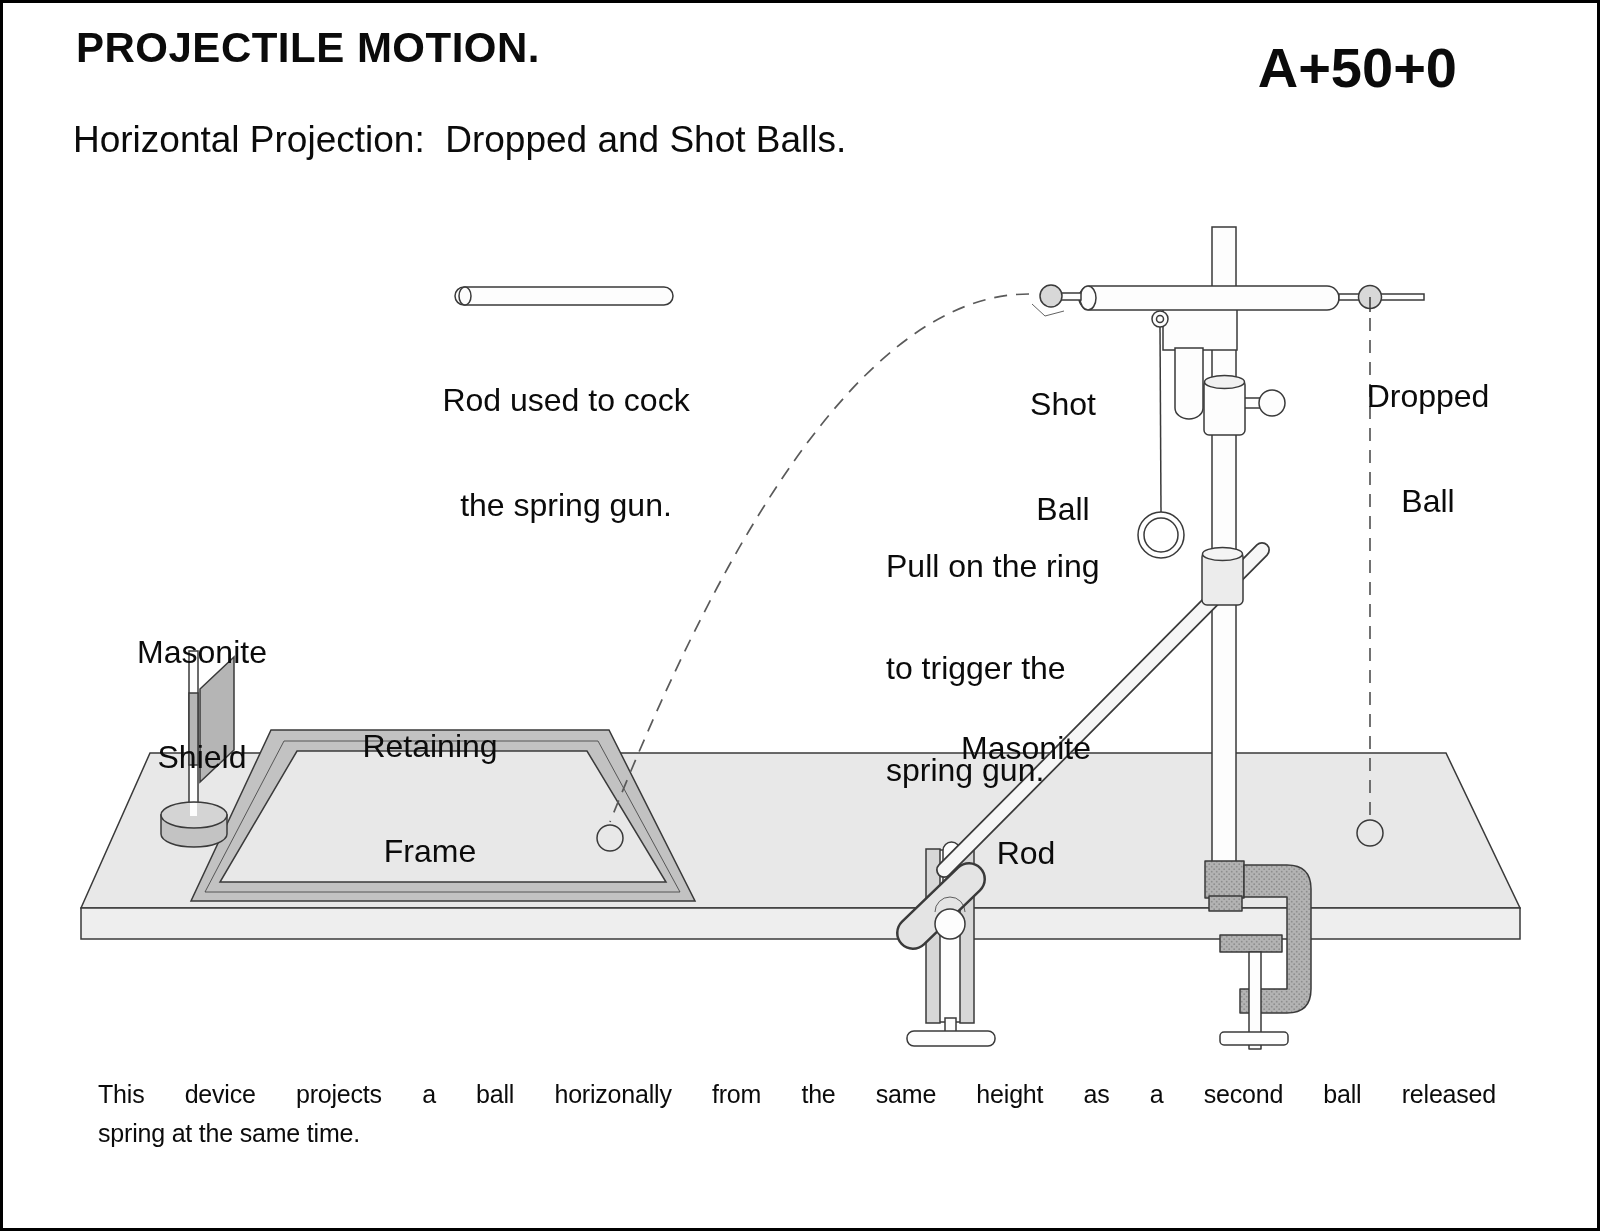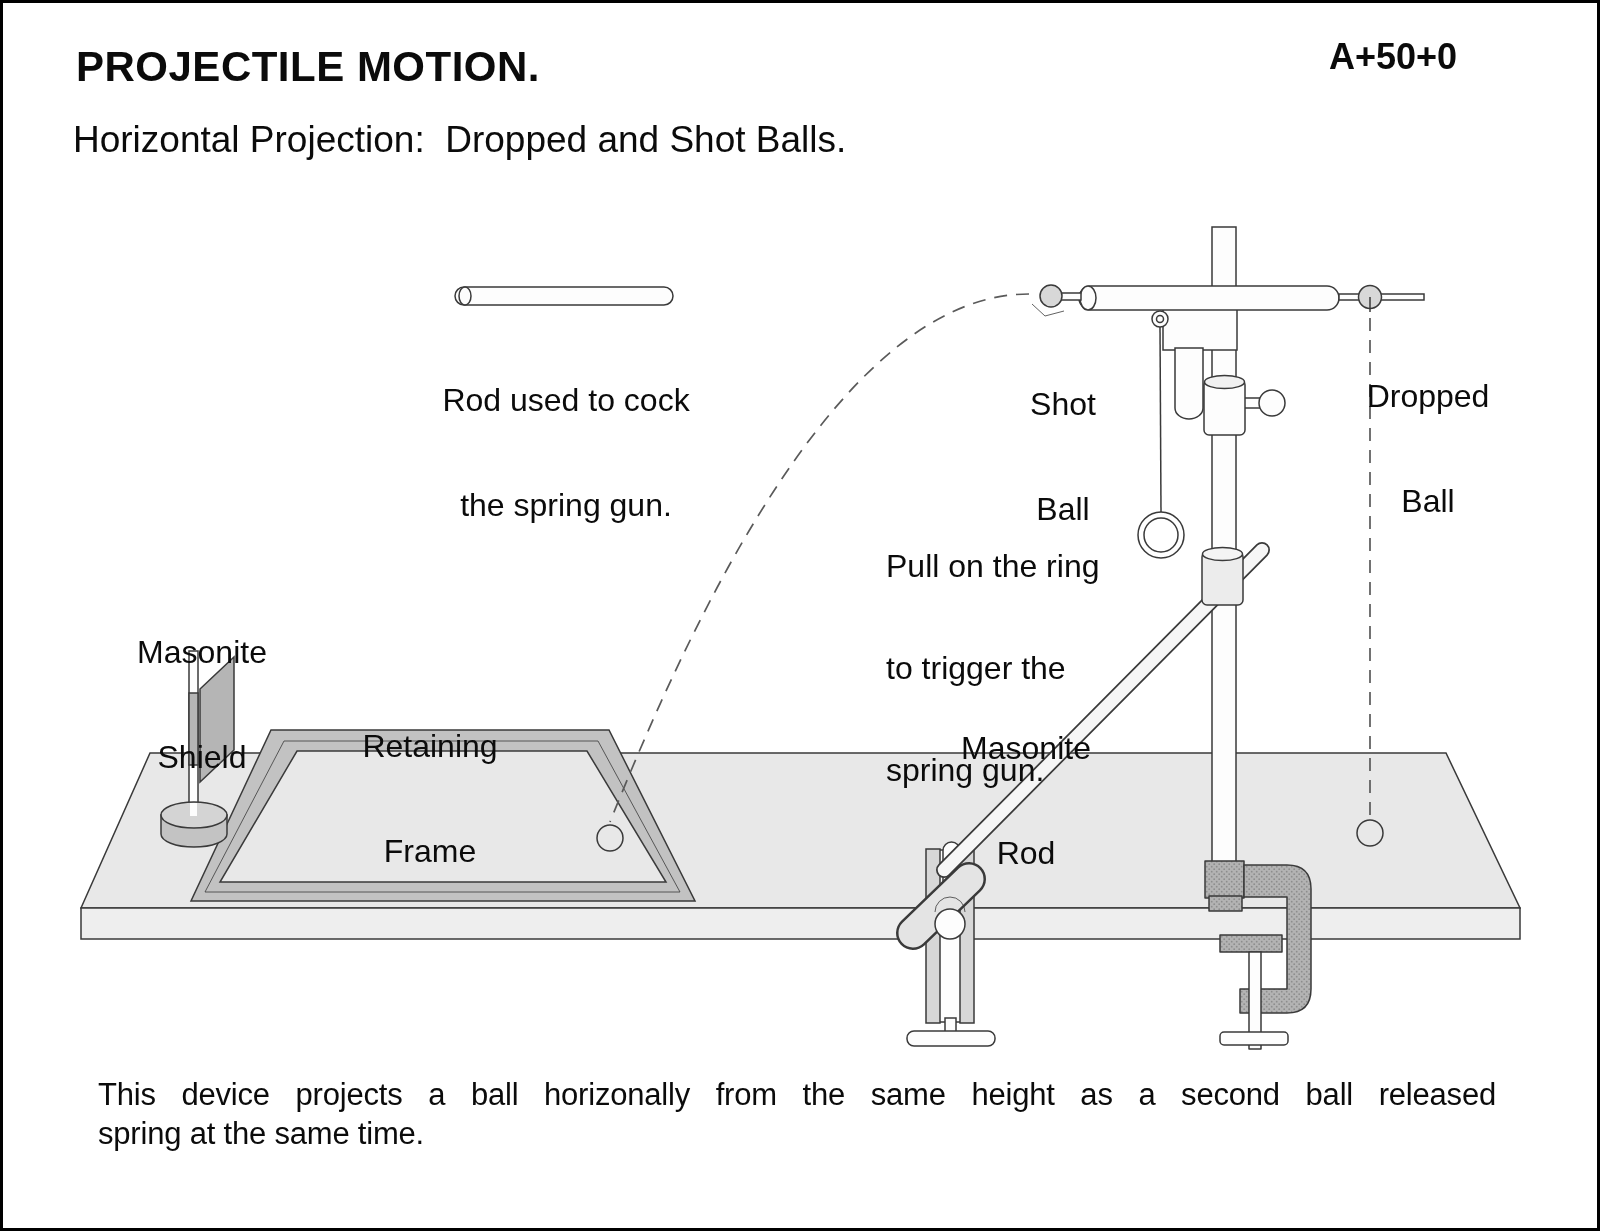"PROJECTILE MOTION." .title { top: 40px -> 21px }
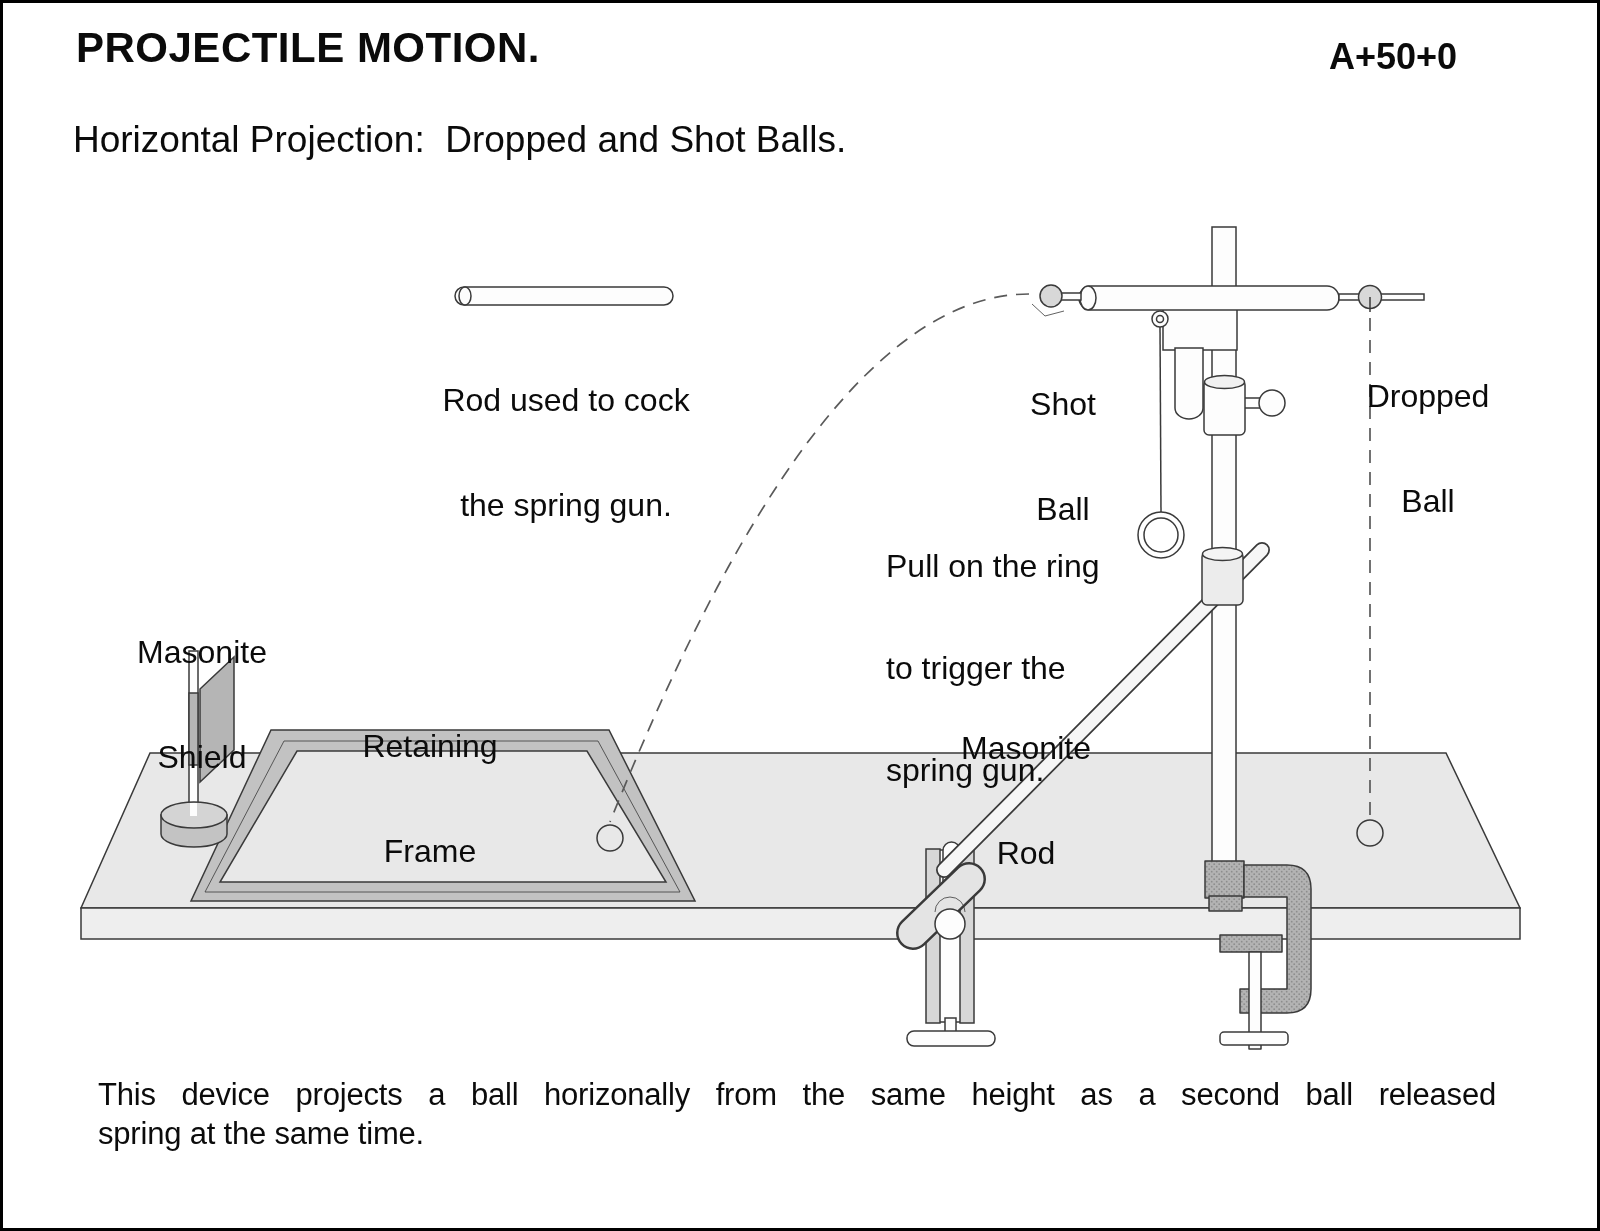"A+50+0" .code { font-size: 36px -> 56px }
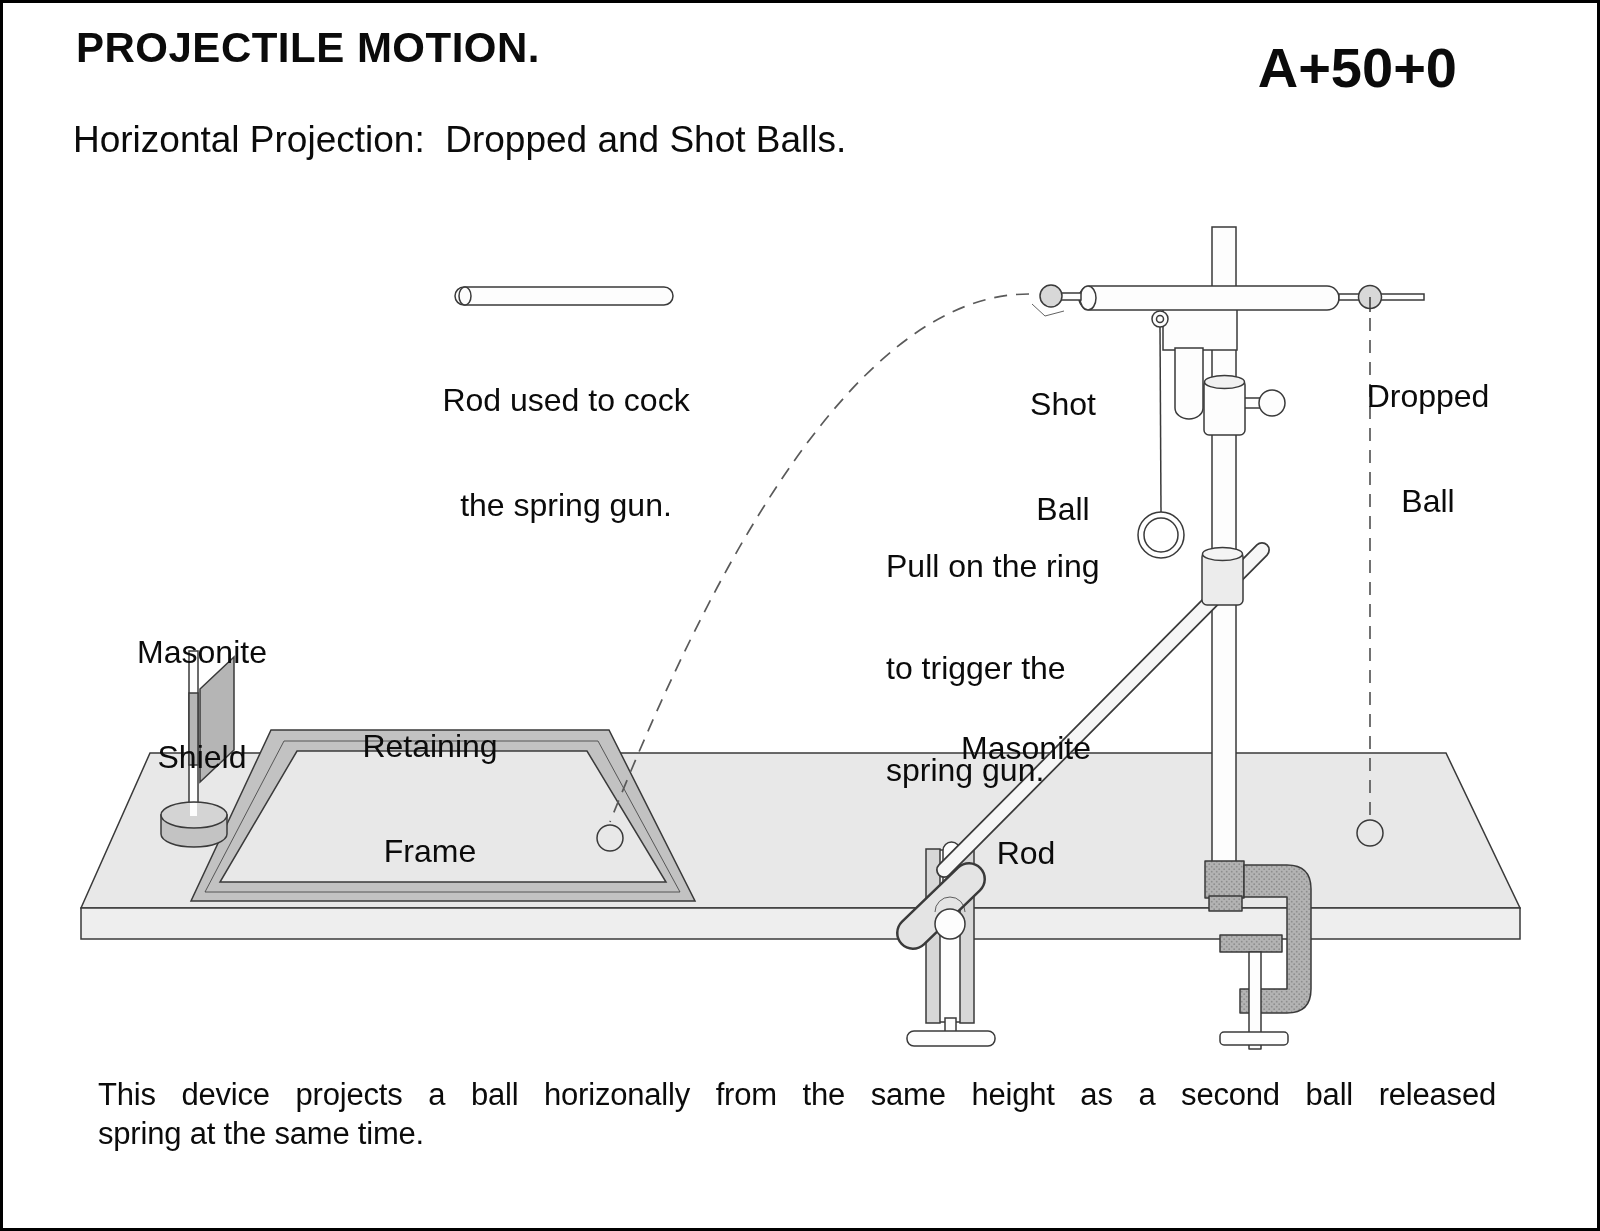"This device projects a ball" .caption { font-size: 31px -> 25px }
